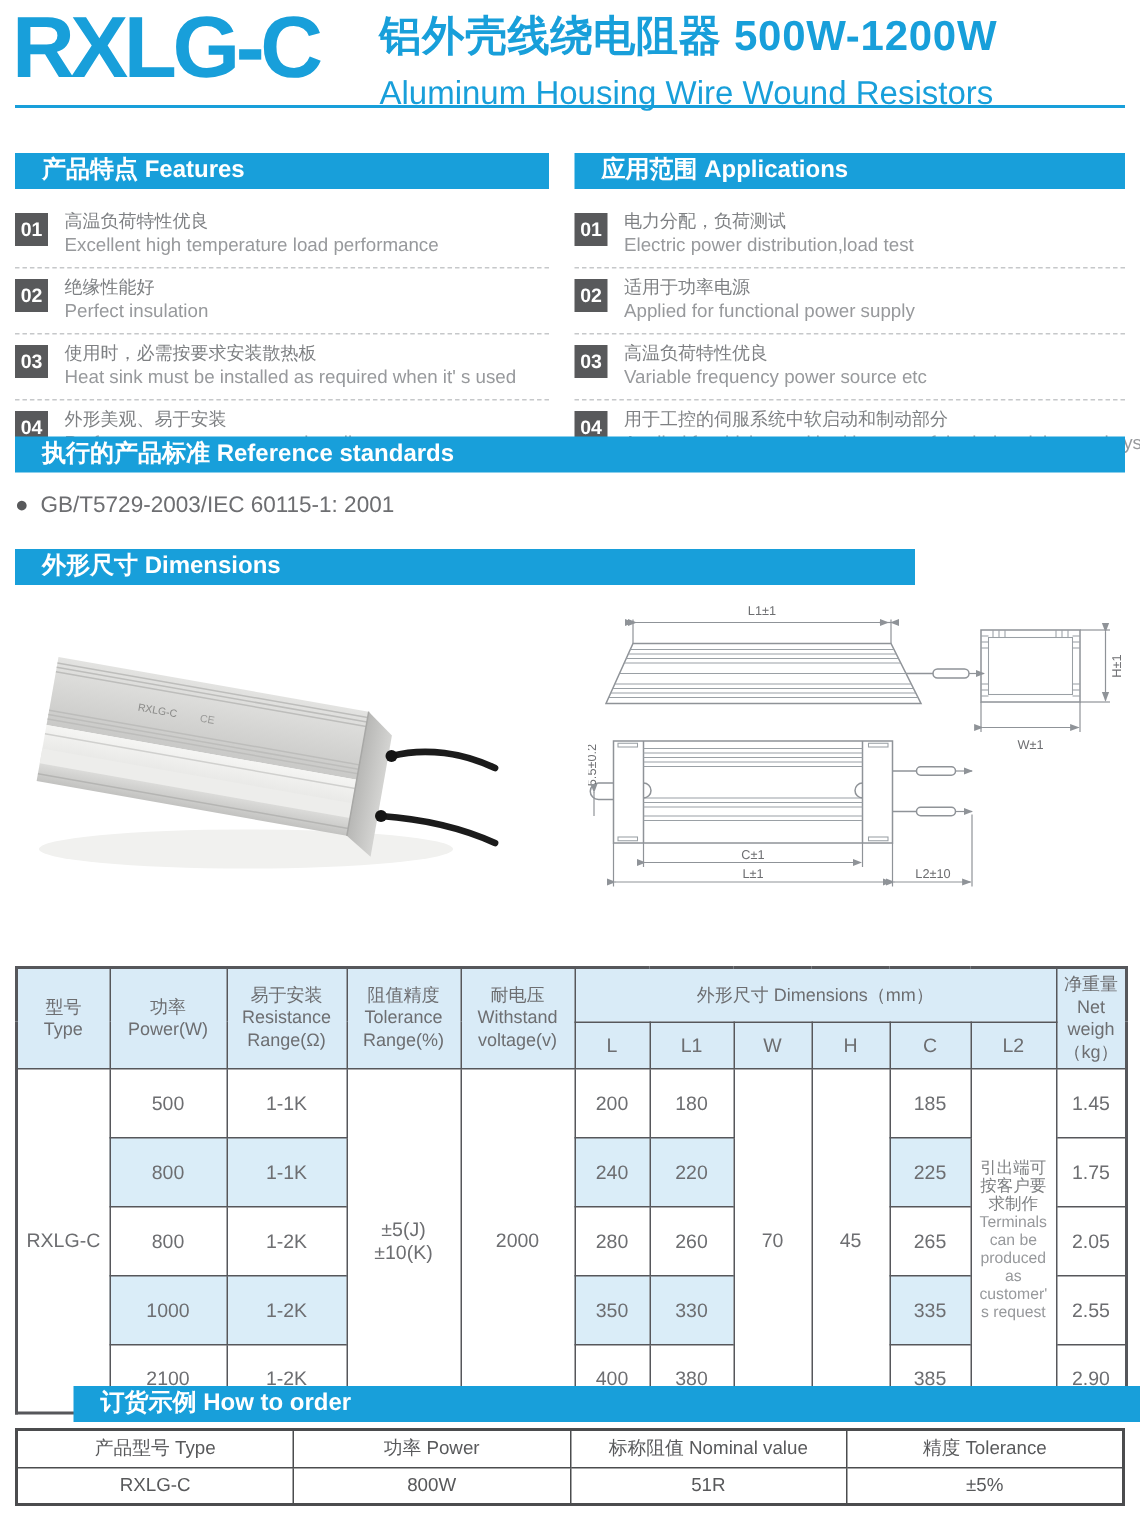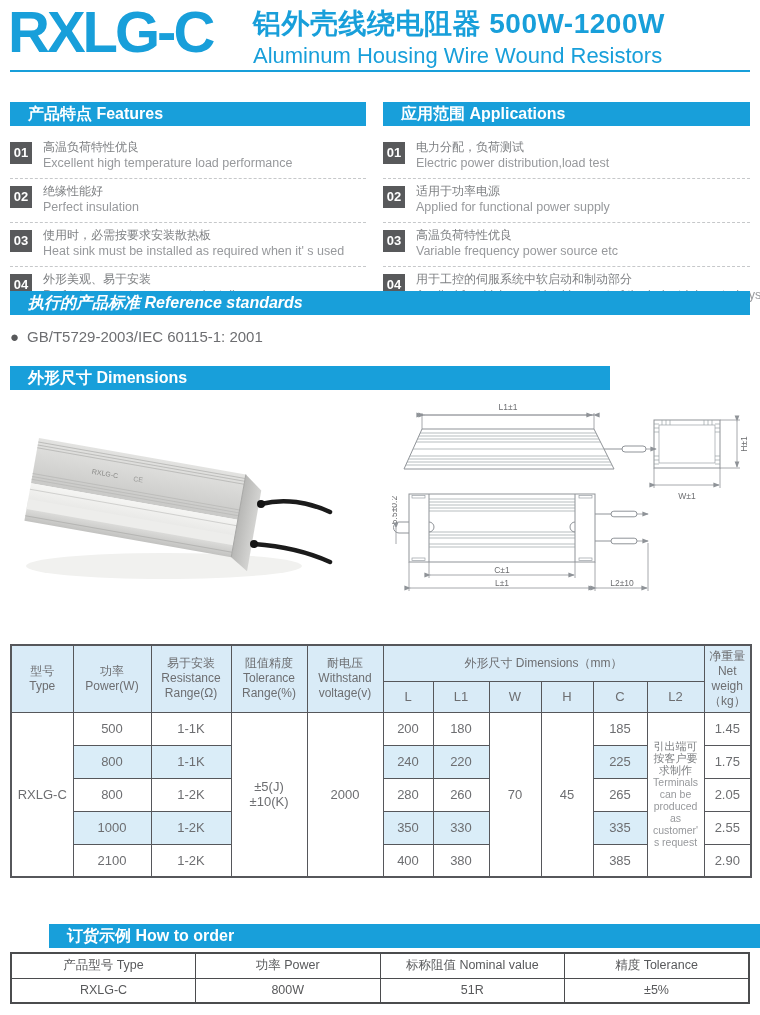"Aluminum Housing Wire Wound Resistors" .title-en { margin-top: 0 -> 6px }
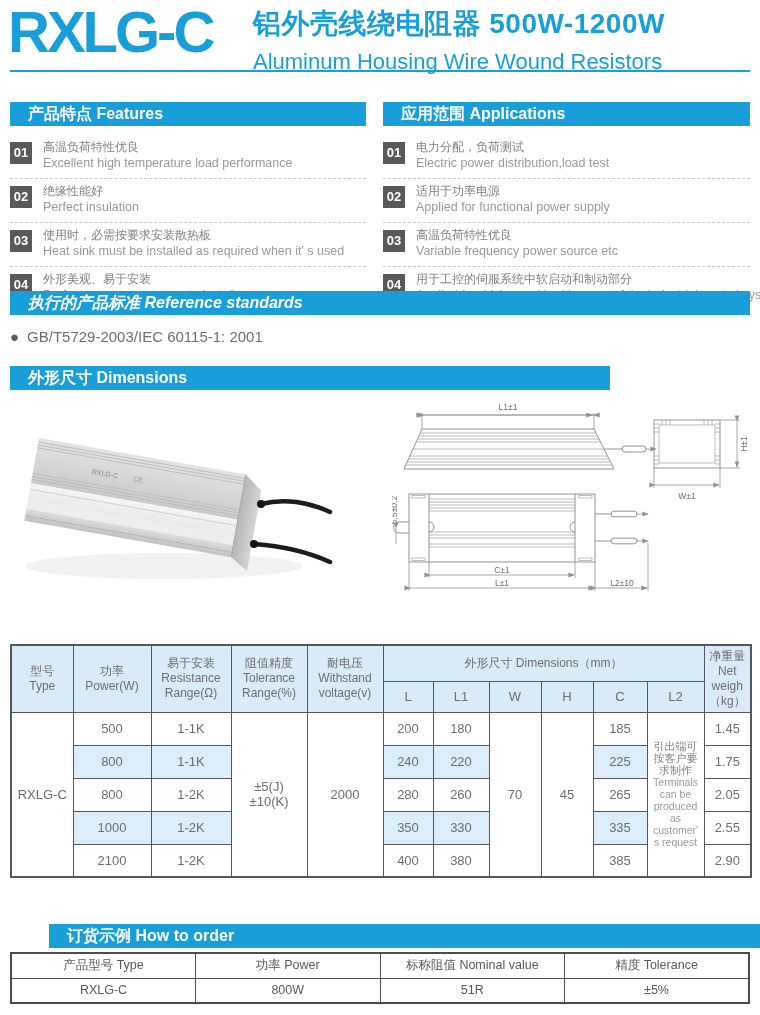"执行的产品标准 Reference standards" .bar-standards { font-style: italic -> none }
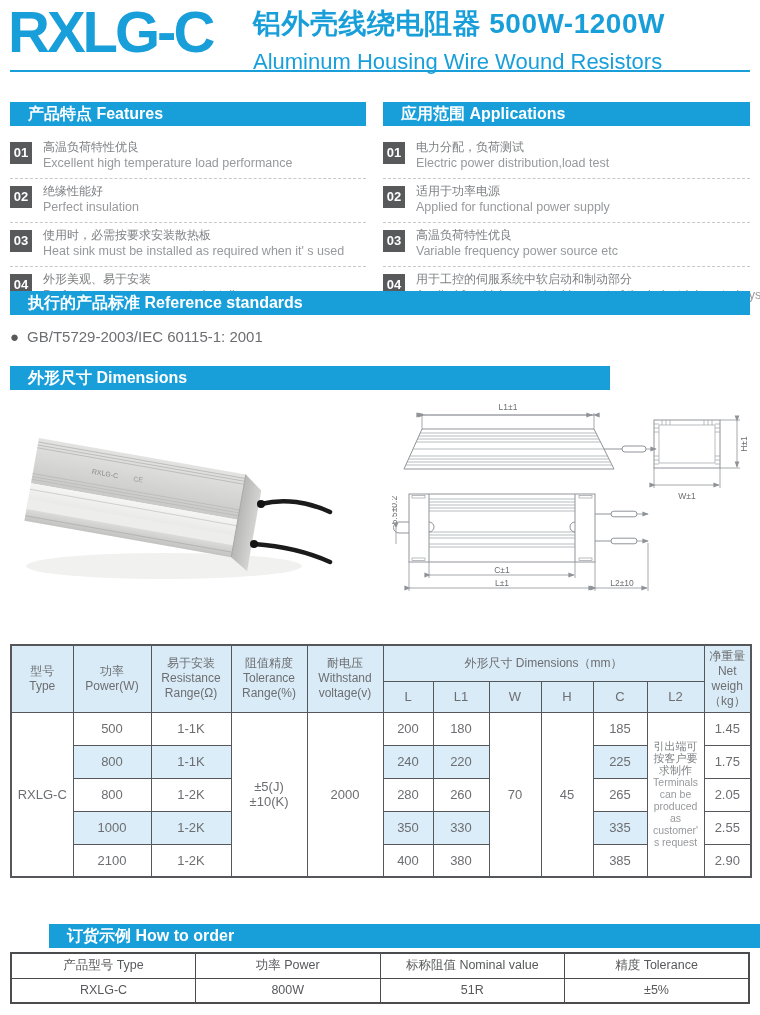"500" table.spec tbody td { height: 33px -> 46px }
